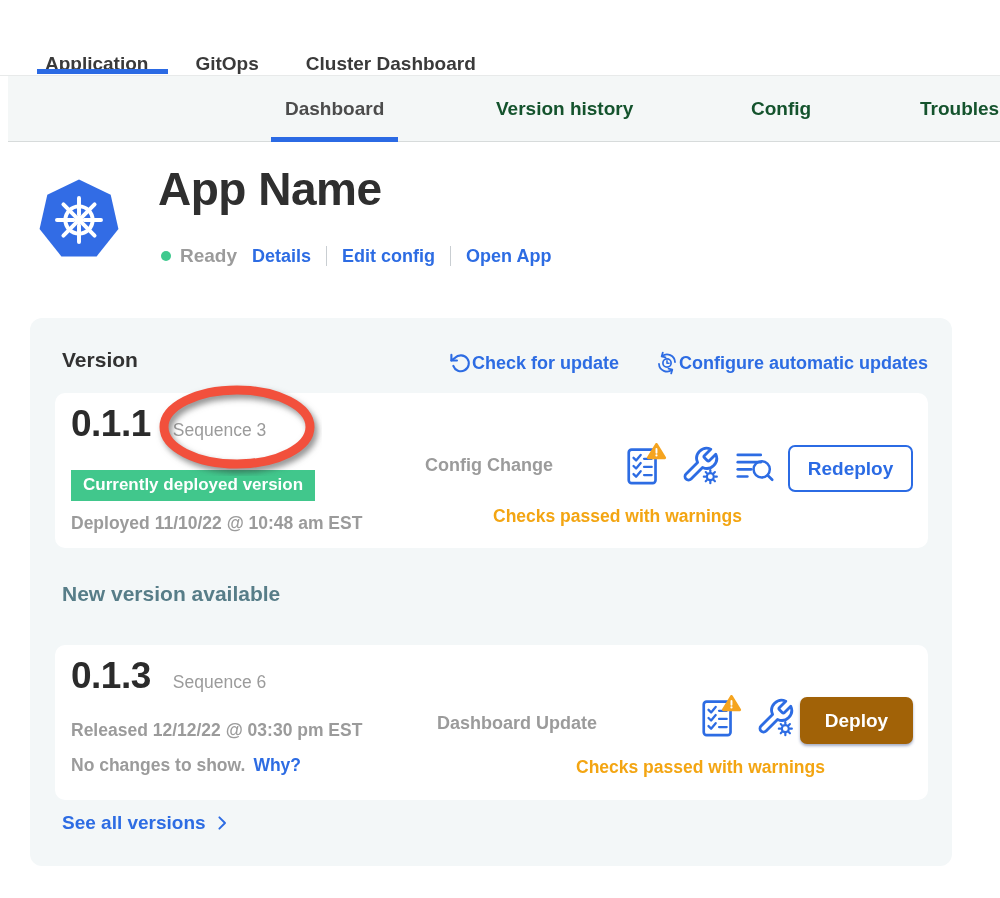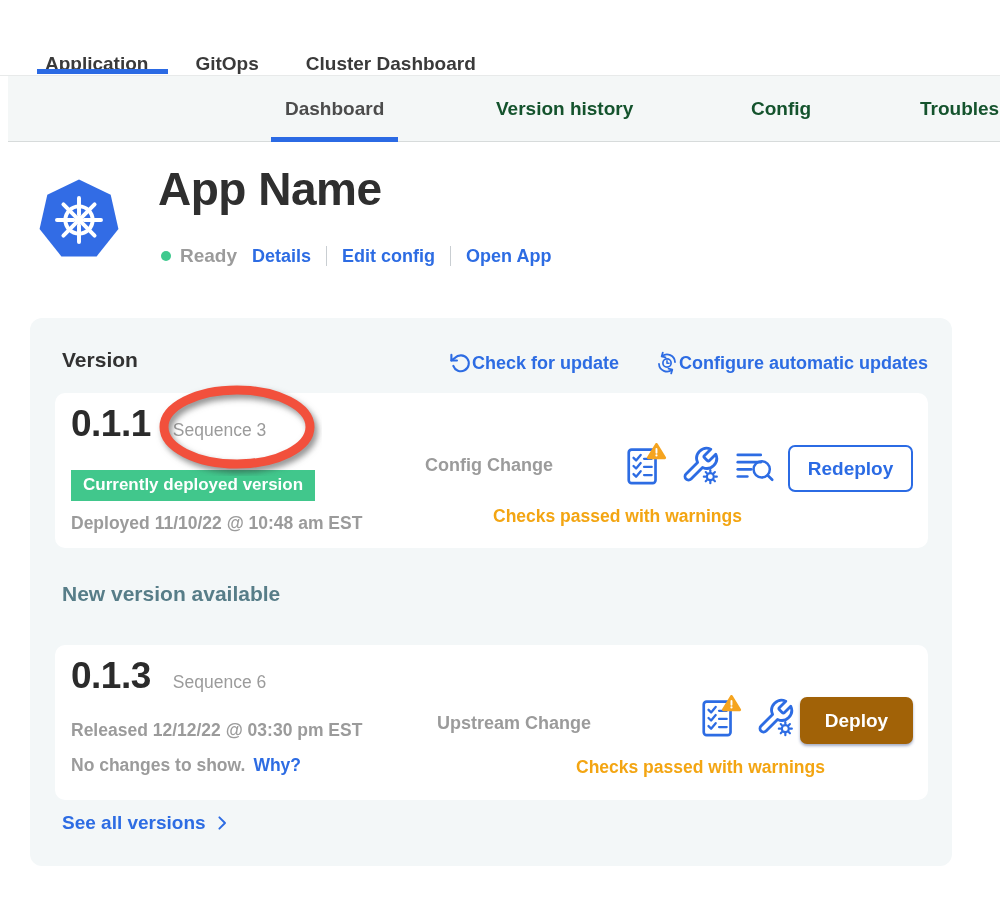"Upstream Change" div.source-label { text: Upstream Change -> Dashboard Update }
